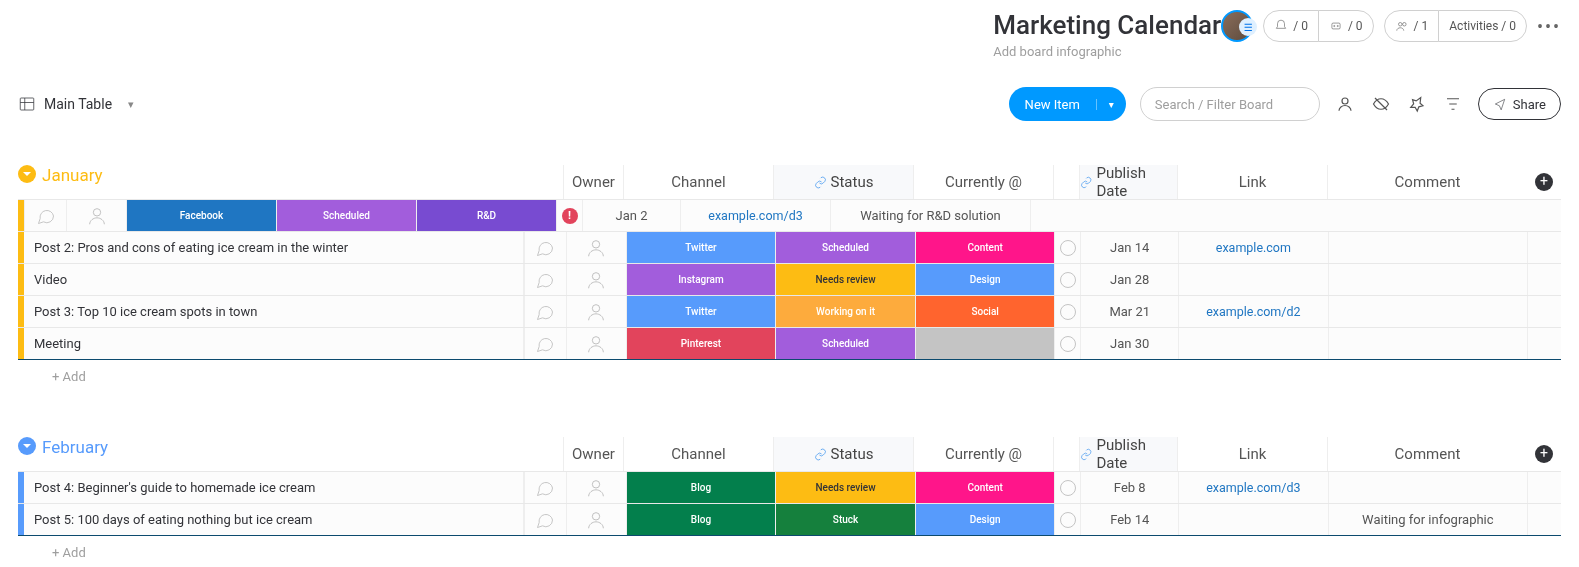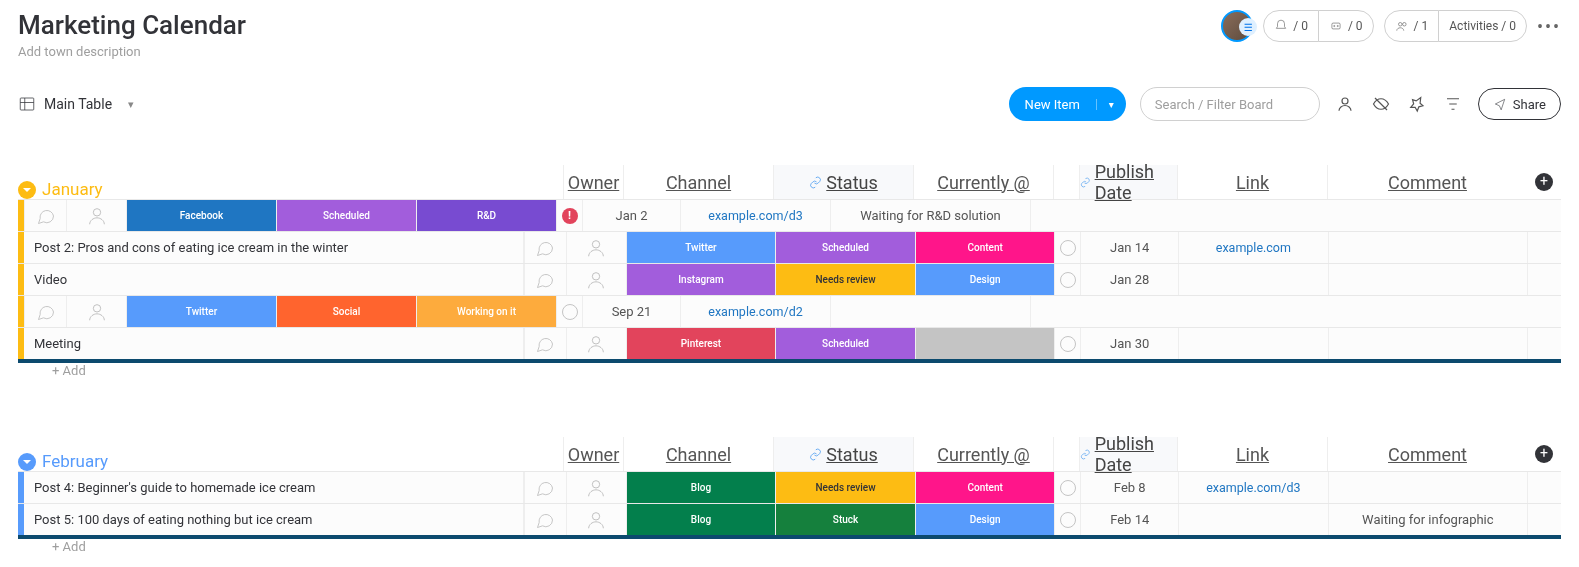"Marketing Calendar" .topbar { justify-content: space-between -> flex-end }
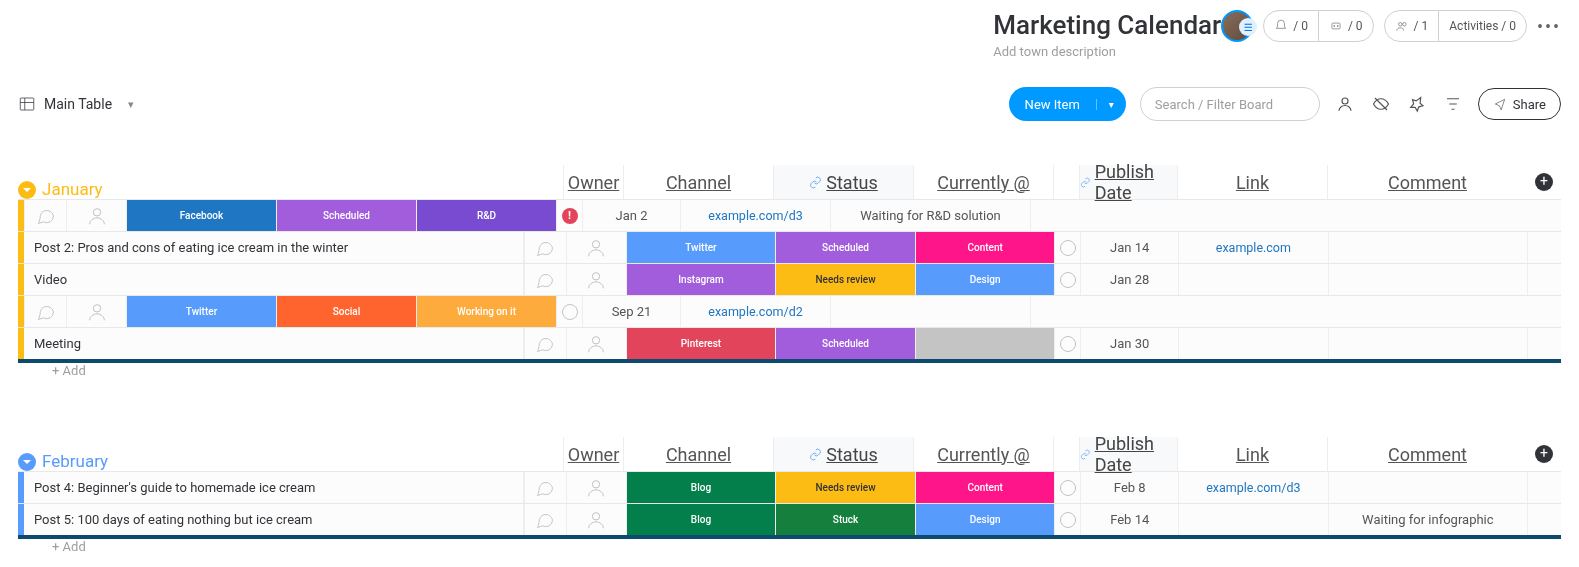"Add town description" div.title-desc { text: town description -> board infographic }
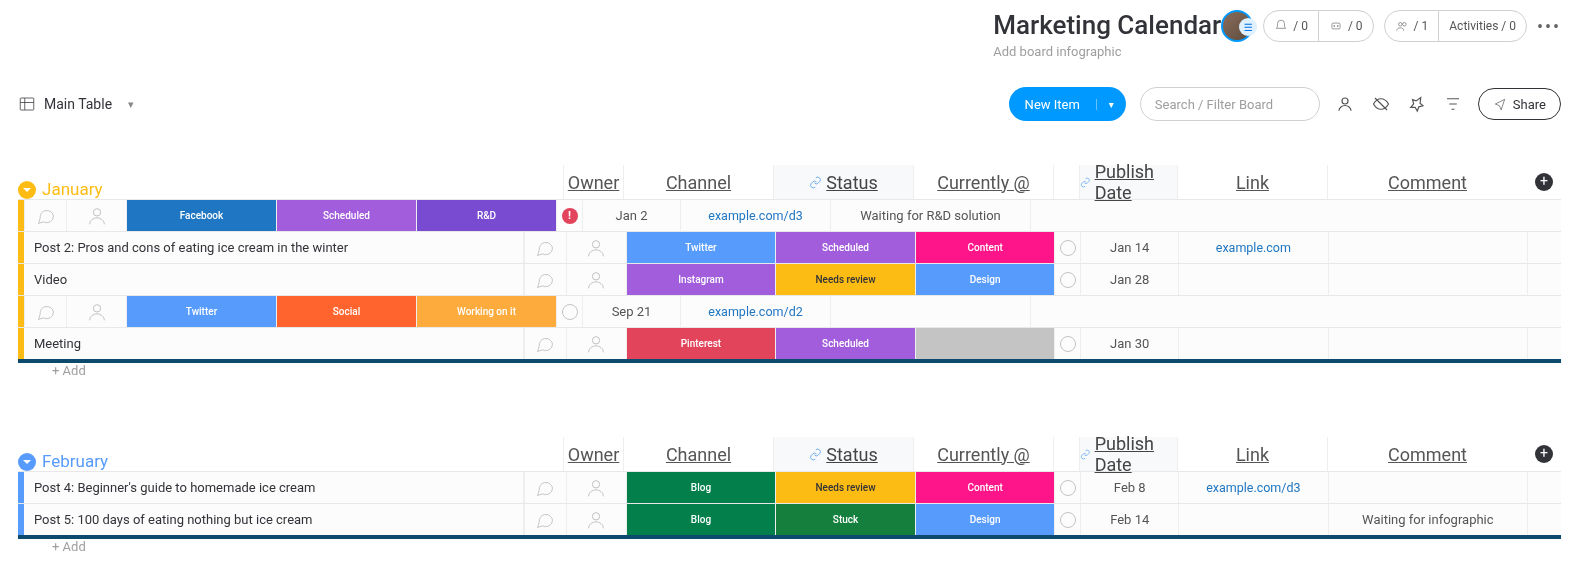"January" .group-head-row { align-items: flex-end -> flex-start }
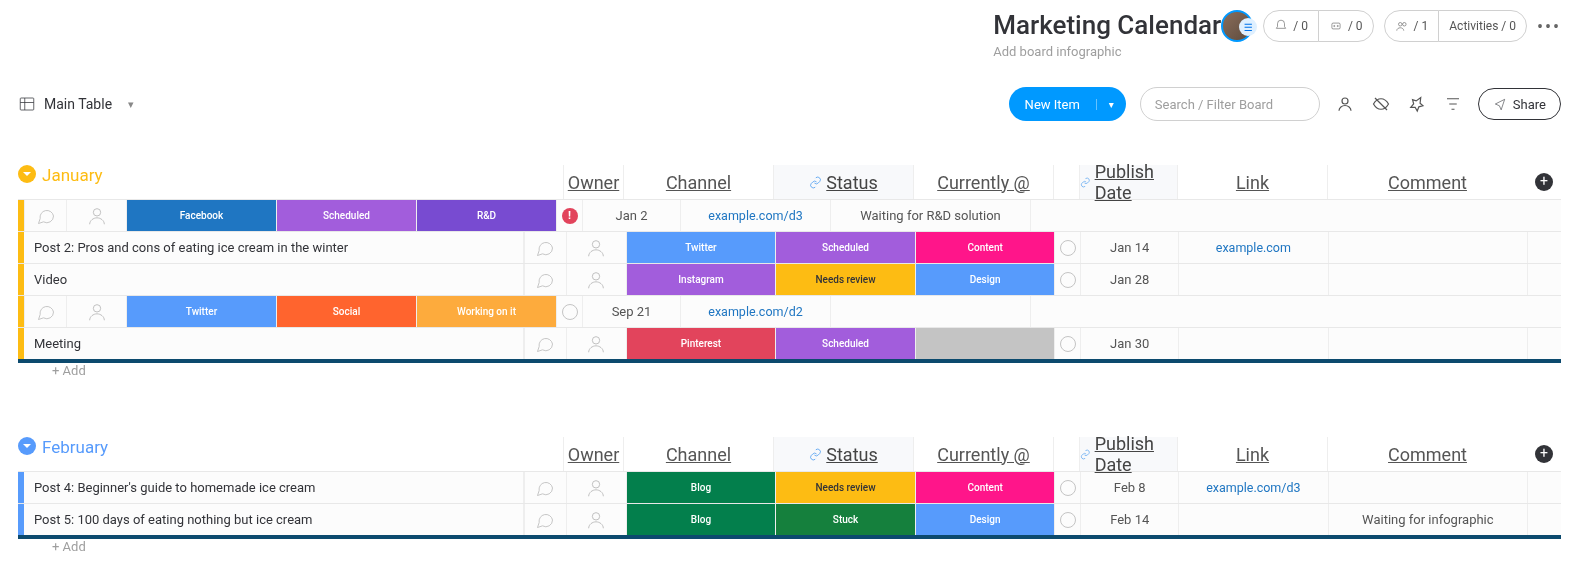"Owner" .col-head { font-size: 18px -> 15px; text-decoration: underline -> none }
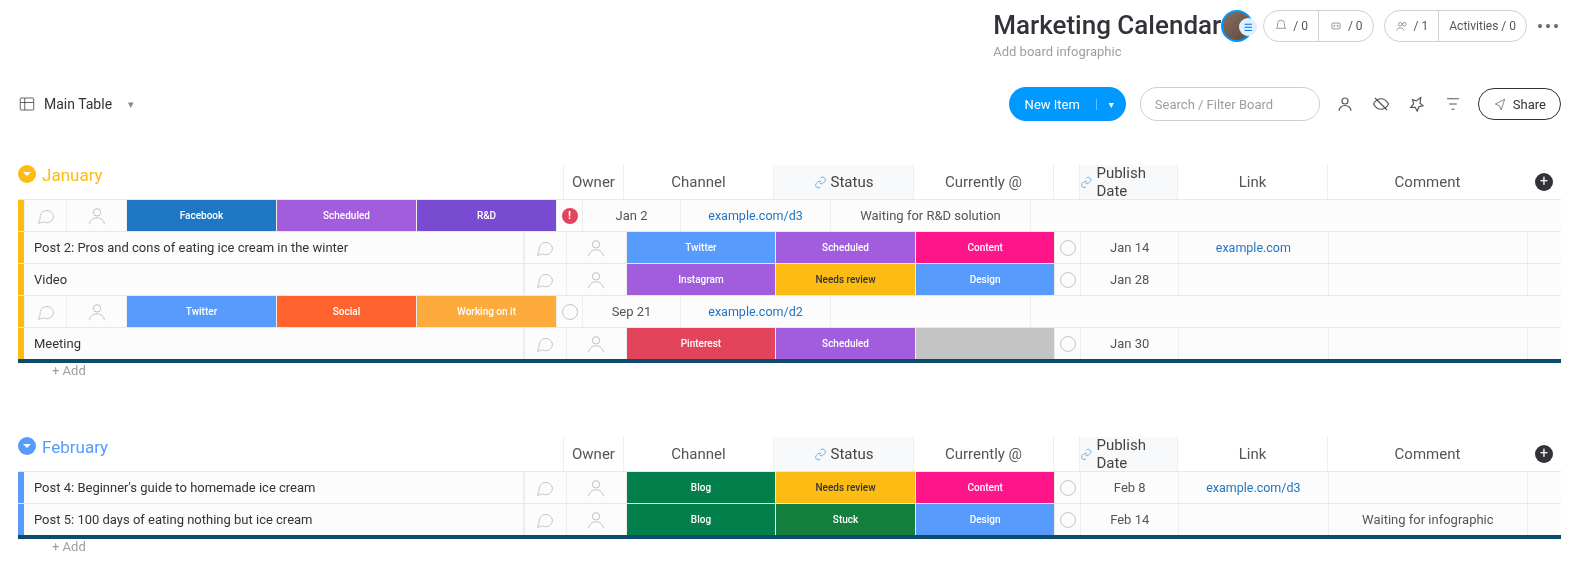"Post 3: Top 10 ice" div.name-cell { html: none -> <div>Post 3: Top 10 ice cream spots in town</div> }
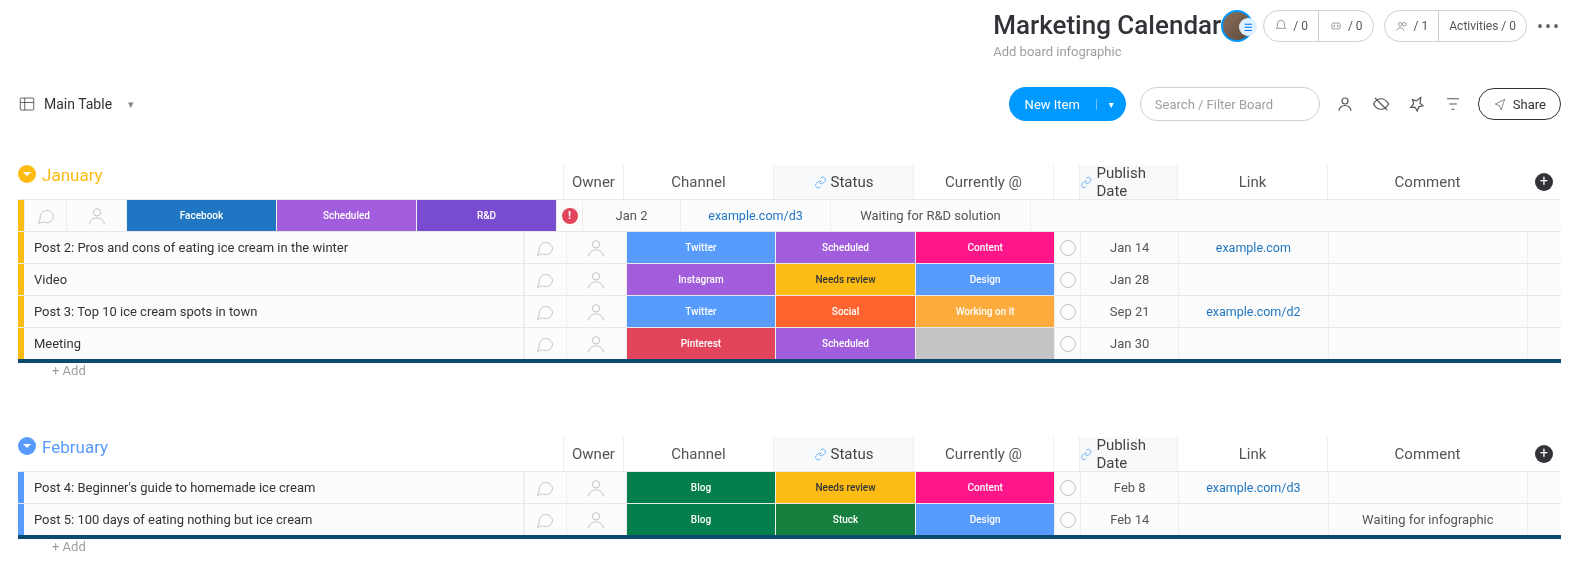"Social" div.cell { order: before "Working on it" -> after "Working on it" }
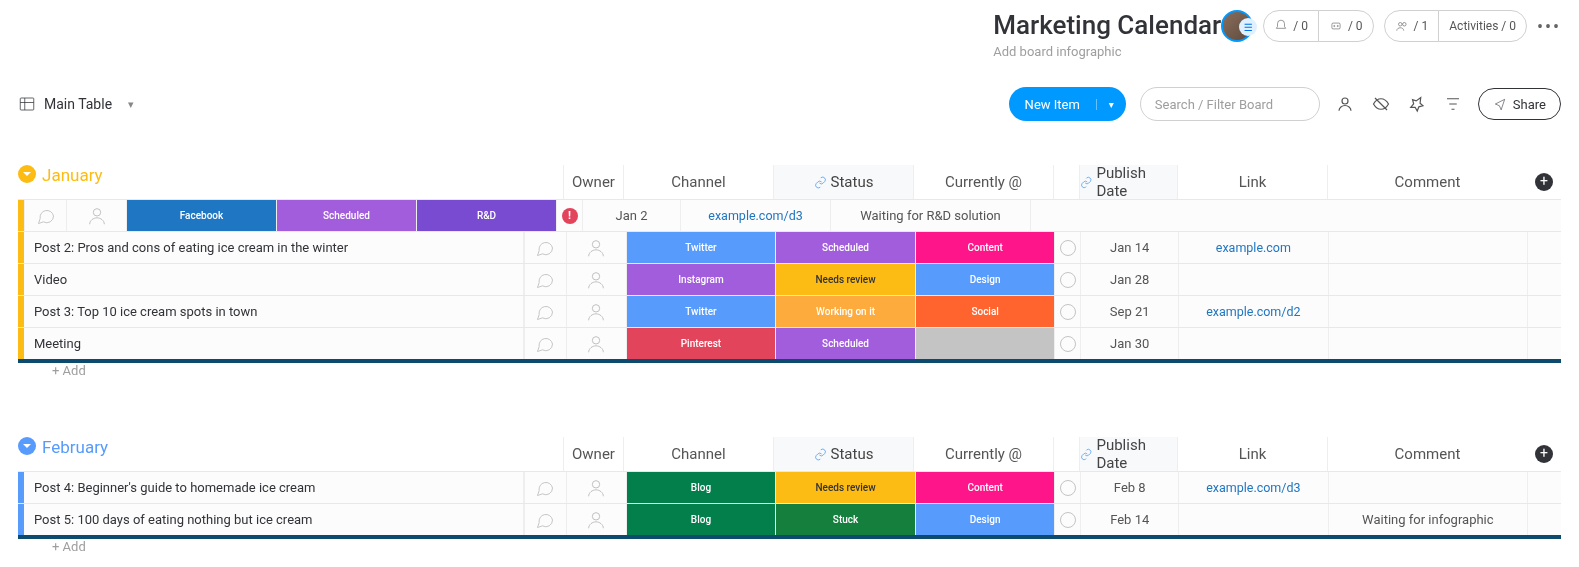"Sep 21" div.cell { text: Sep -> Mar }
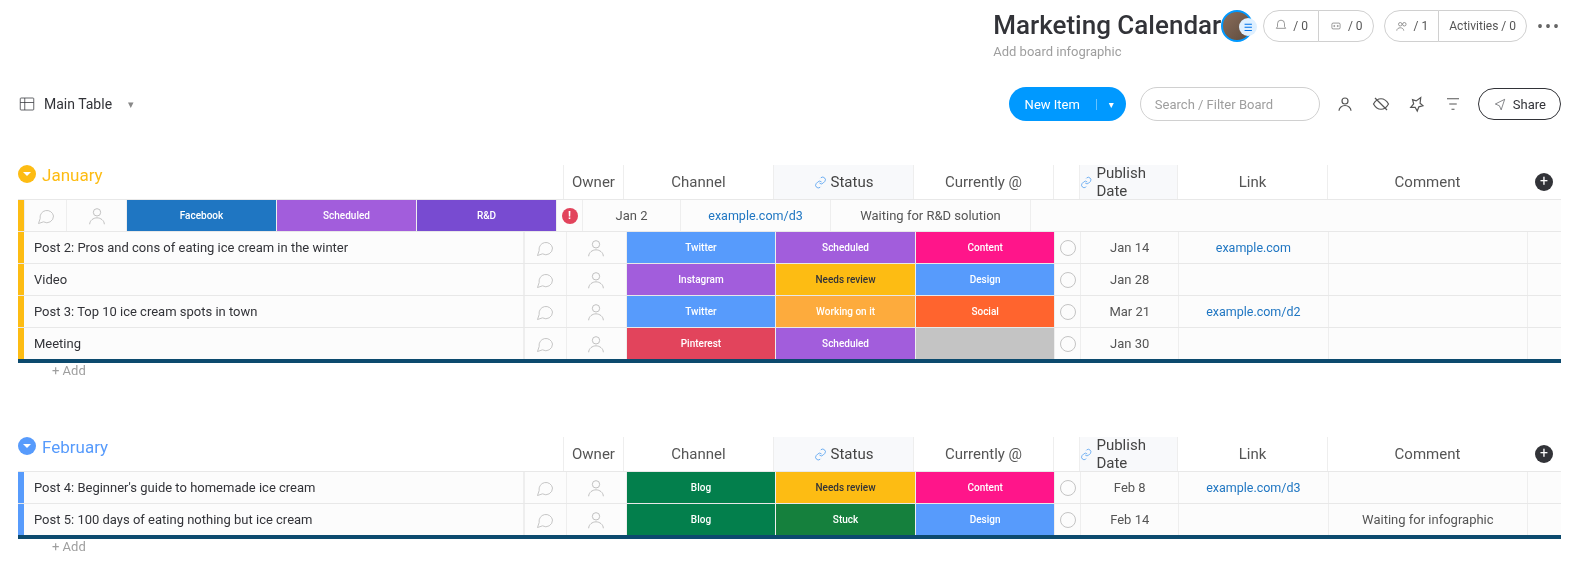"+ Add" .add-row { align-items: flex-start -> center; border-top: 4px solid #0c4a6e -> 1px solid #0c4a6e }
